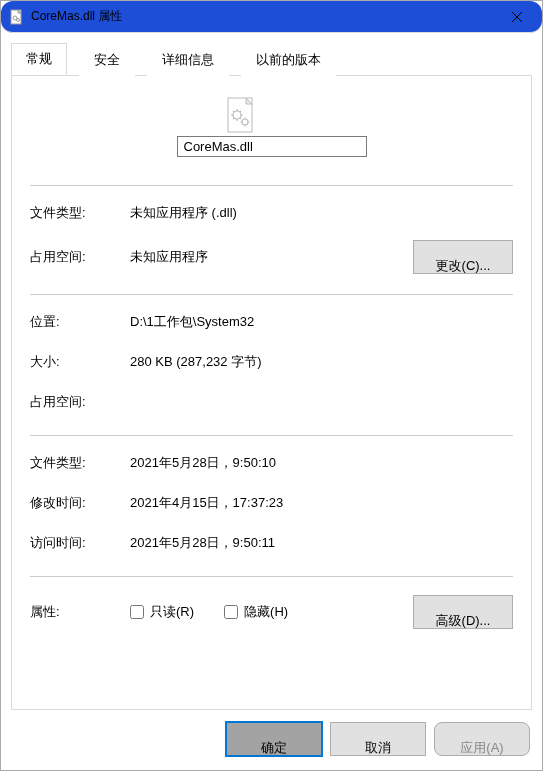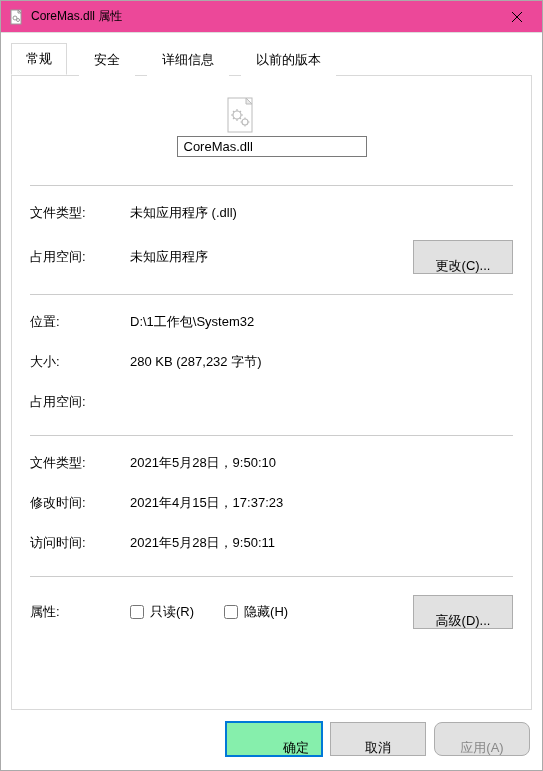"CoreMas.dll 属性" .titlebar { background: #ec4899 -> #1d4ed8; border-radius: none -> 12px }
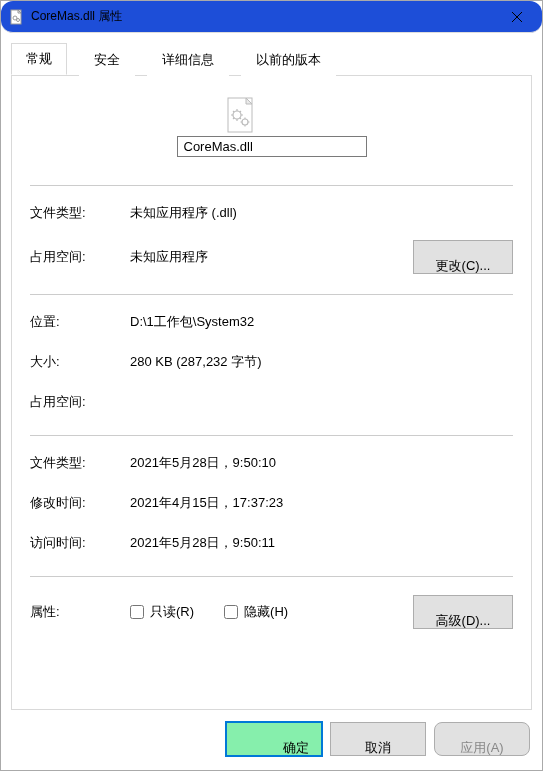"确定" .buttonbar .btn.default { background: #86efac -> #a3a3a3; text-align: right -> none }
